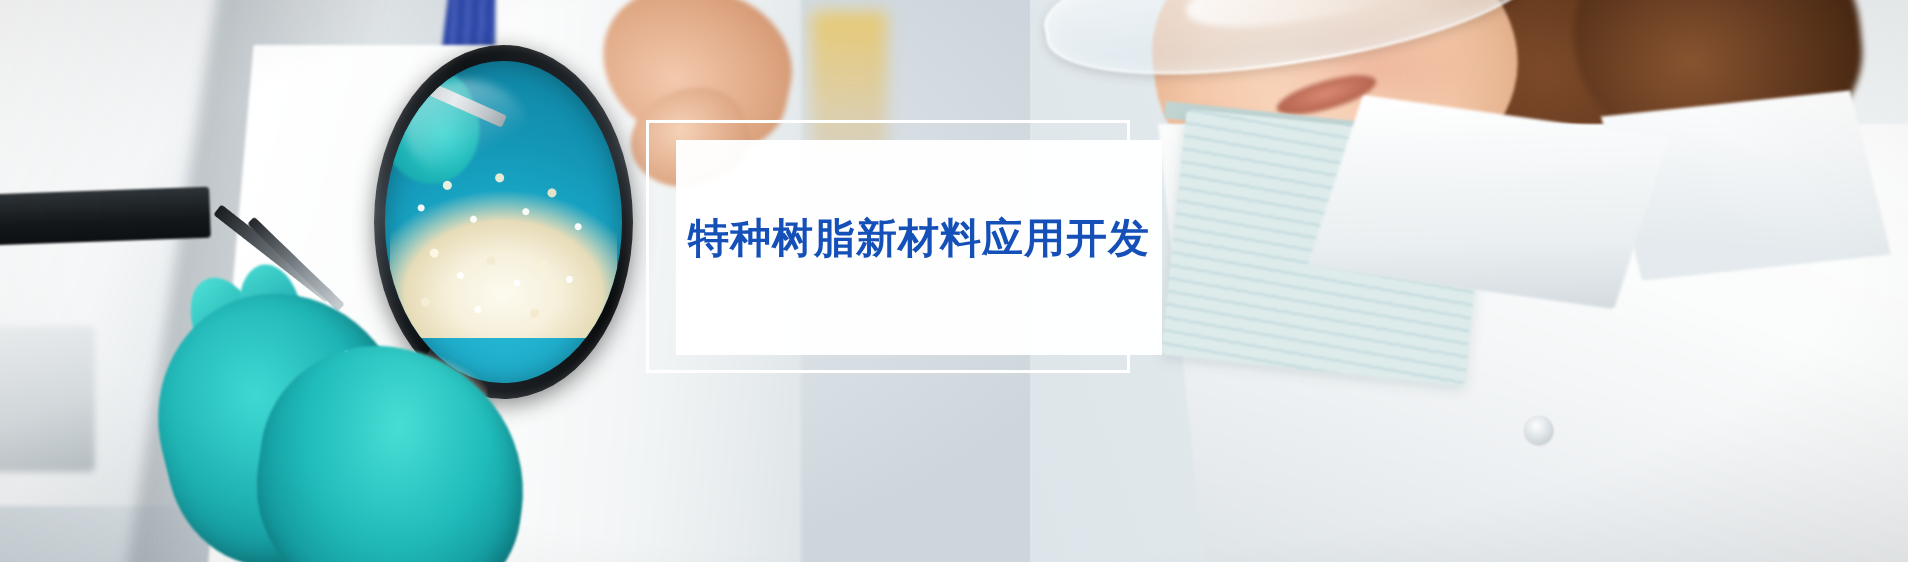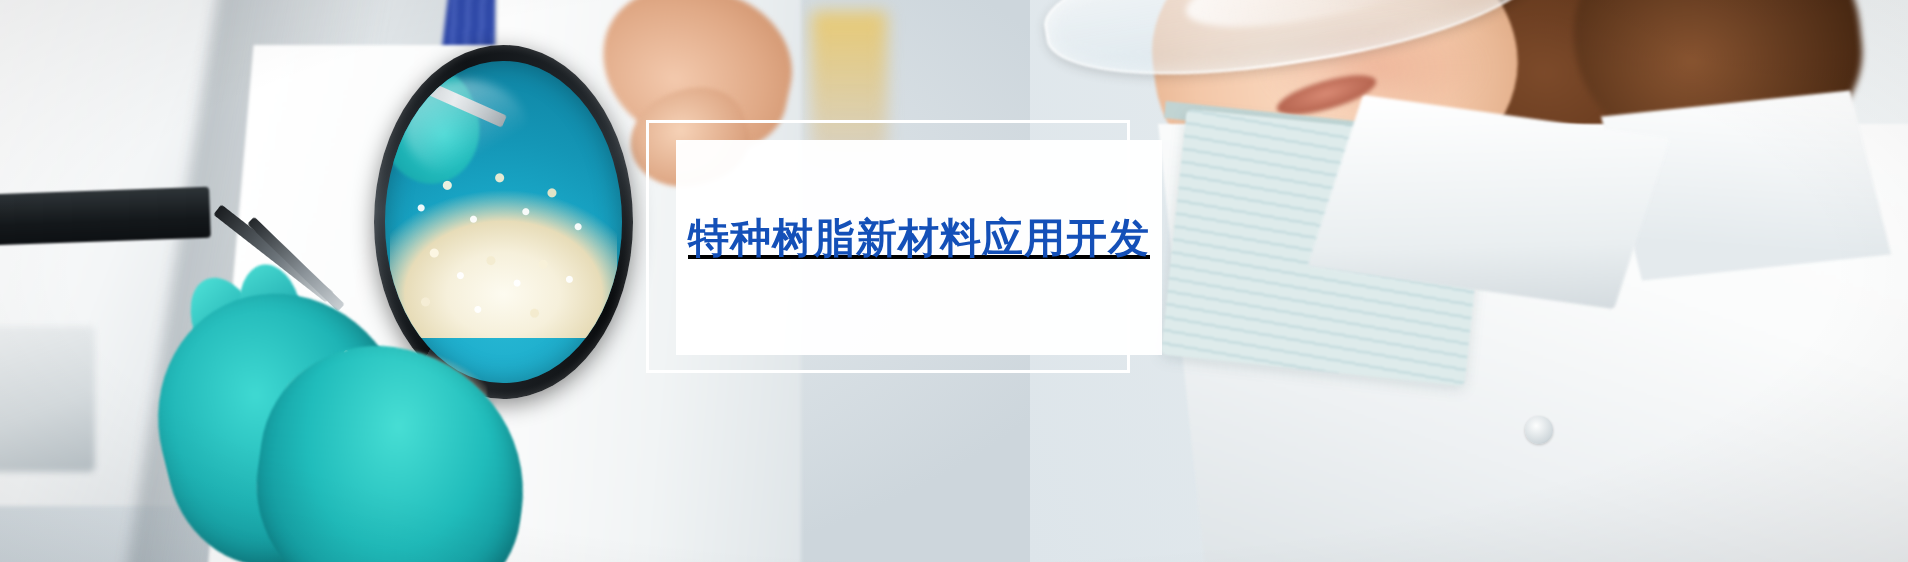"特种树脂新材料应用开发" .panel-inner { text-decoration: underline -> none }
